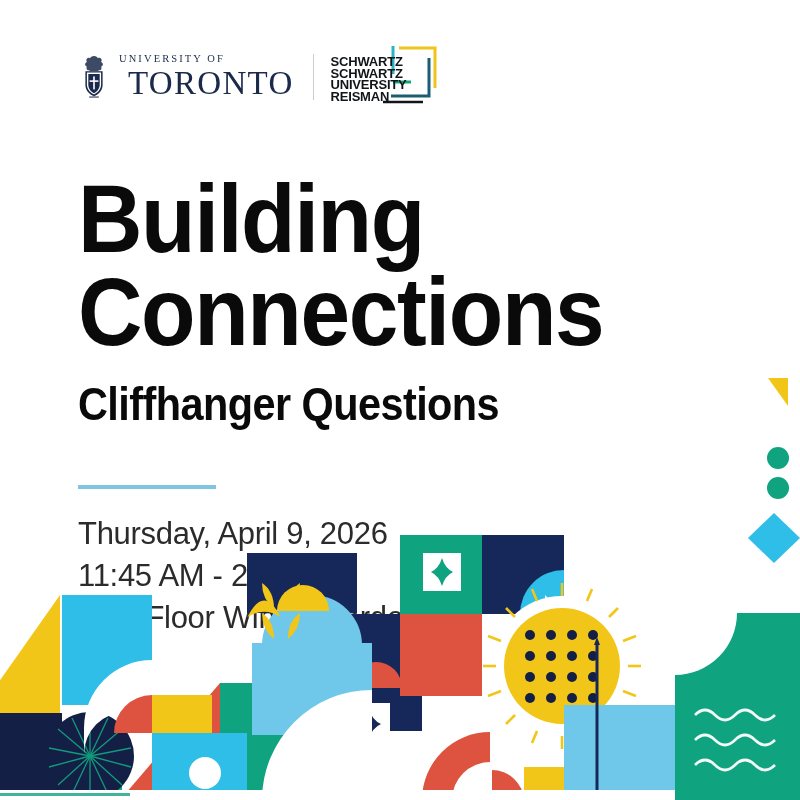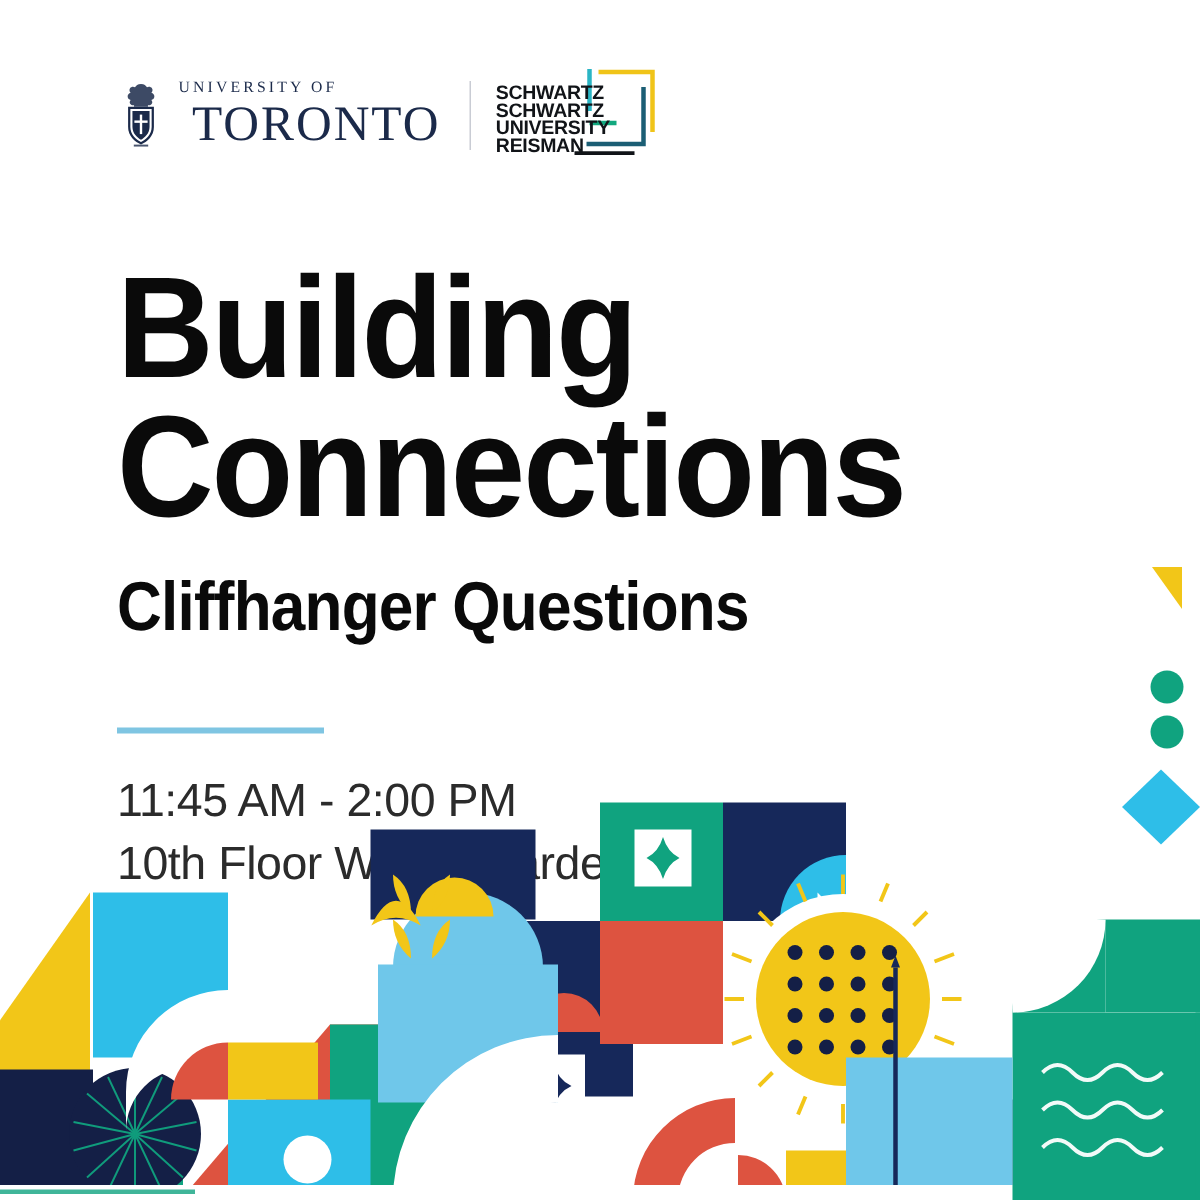"Thursday, April 9, 2026" div { html: none -> <div>Thursday, April 9, 2026</div> }
